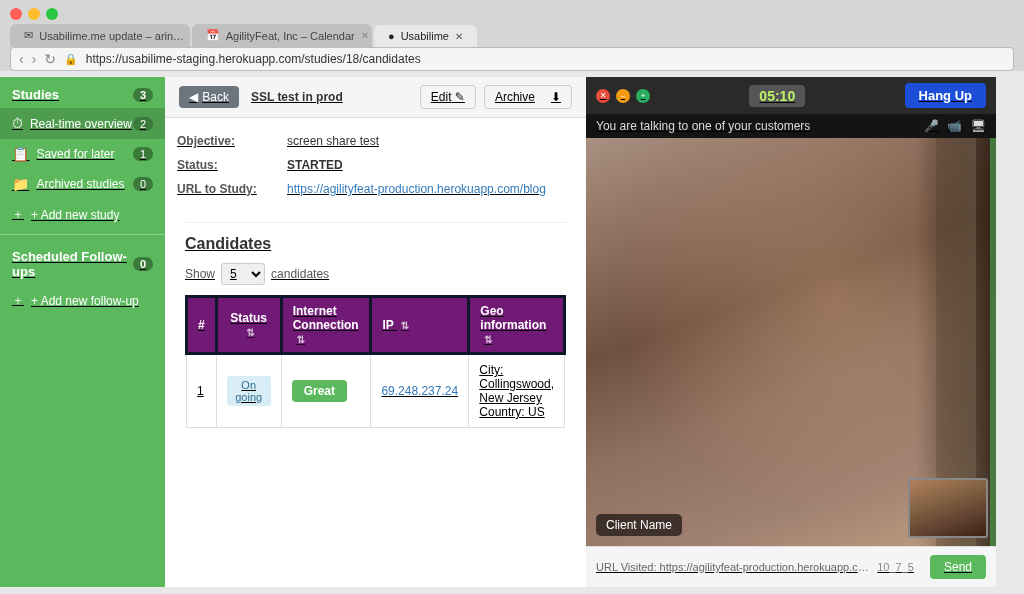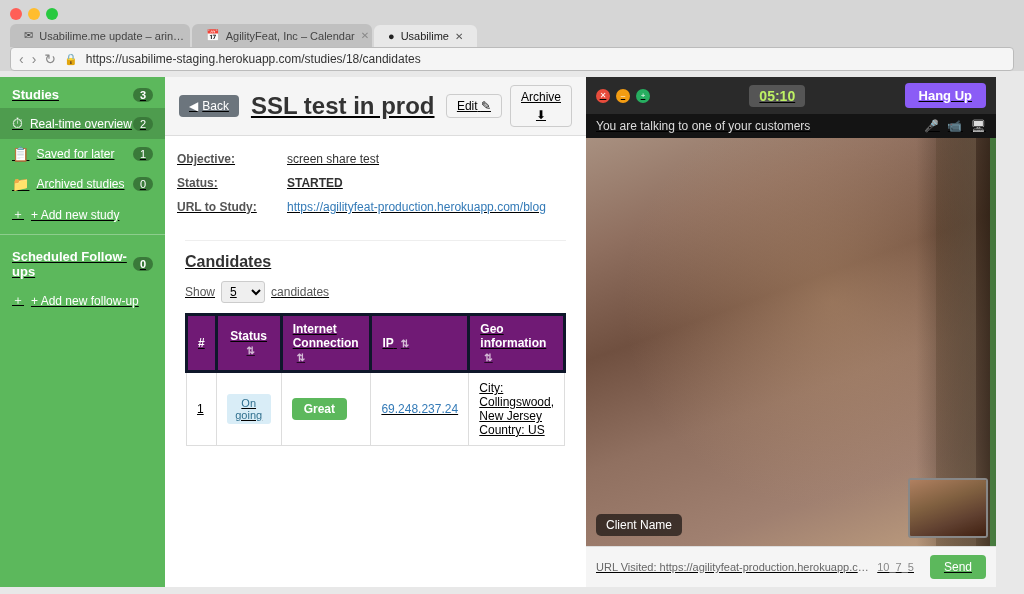"SSL test in prod" .study-title { font-size: 24px -> 12px }
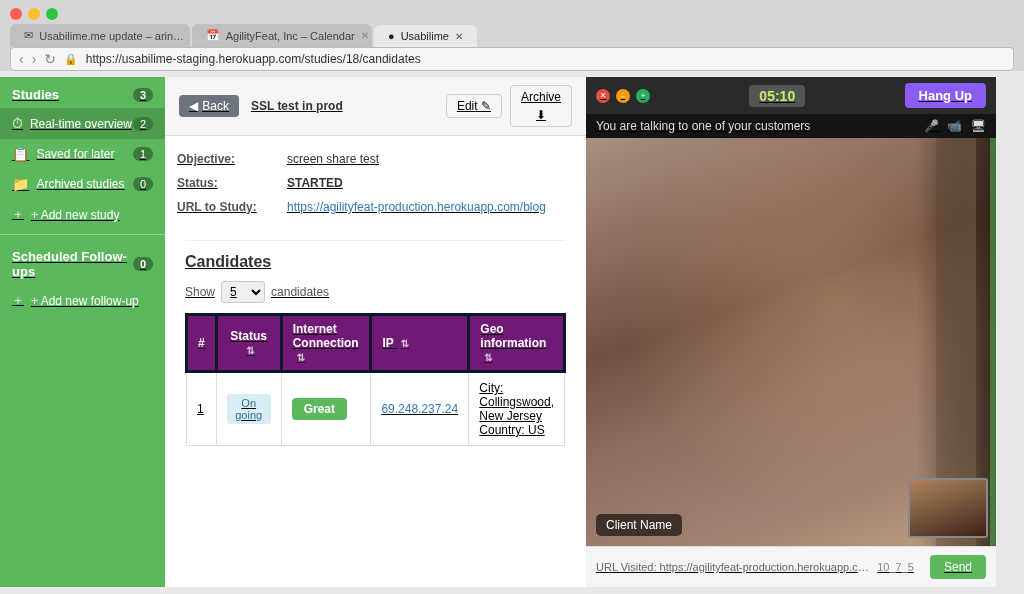"Archive" .archive-btn { flex-direction: column -> none; gap: 4px -> 16px }
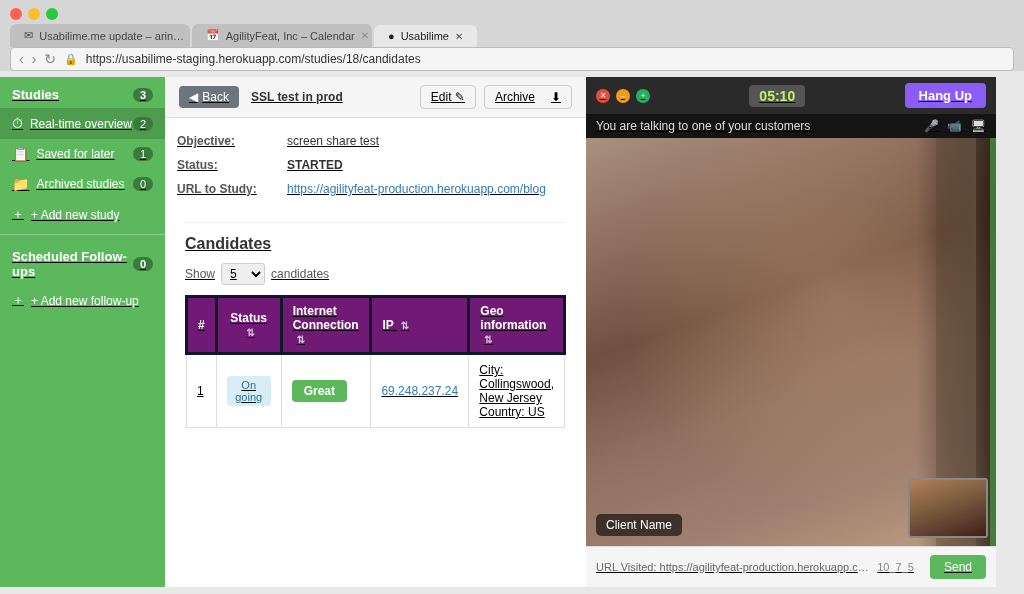"Hang Up" .hangup-btn { background: #8b5cf6 -> #1d4ed8 }
